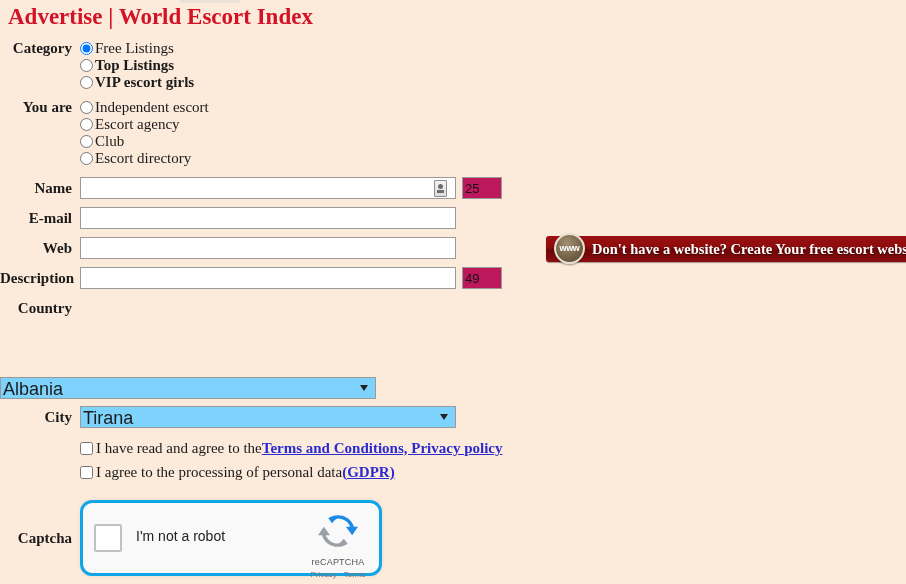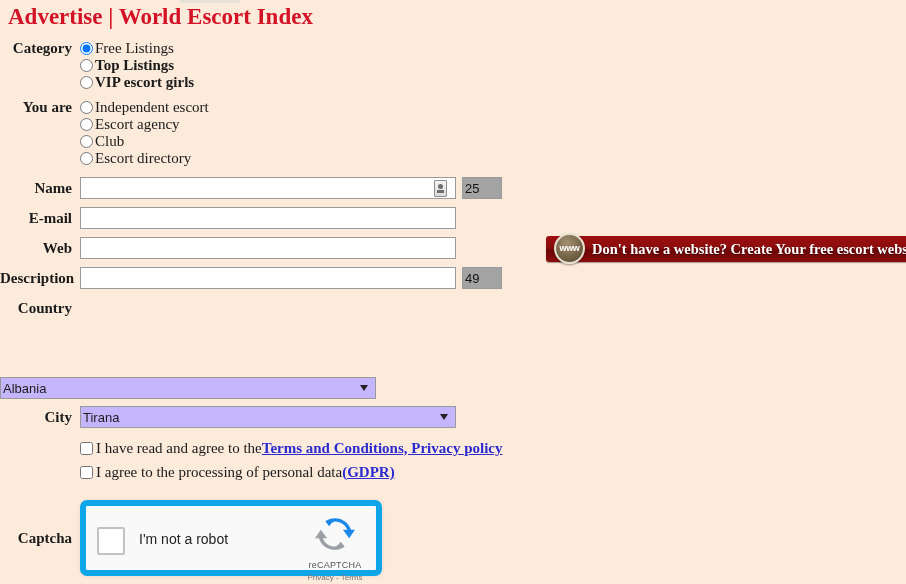"25" .counter { background: #a3a3a3 -> #be185d }
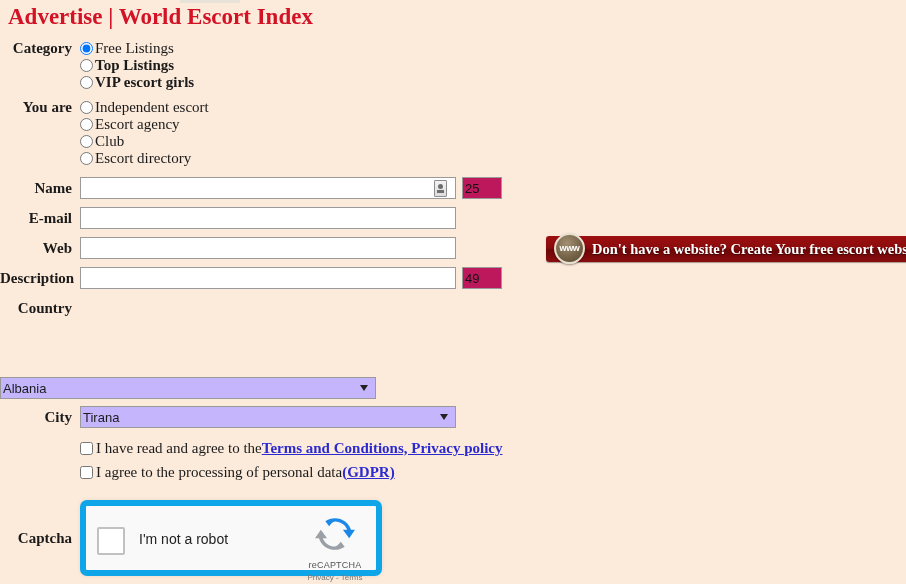"Albania" .sel { background: #c4b5fd -> #7dd3fc; font-size: 13px -> 18px }
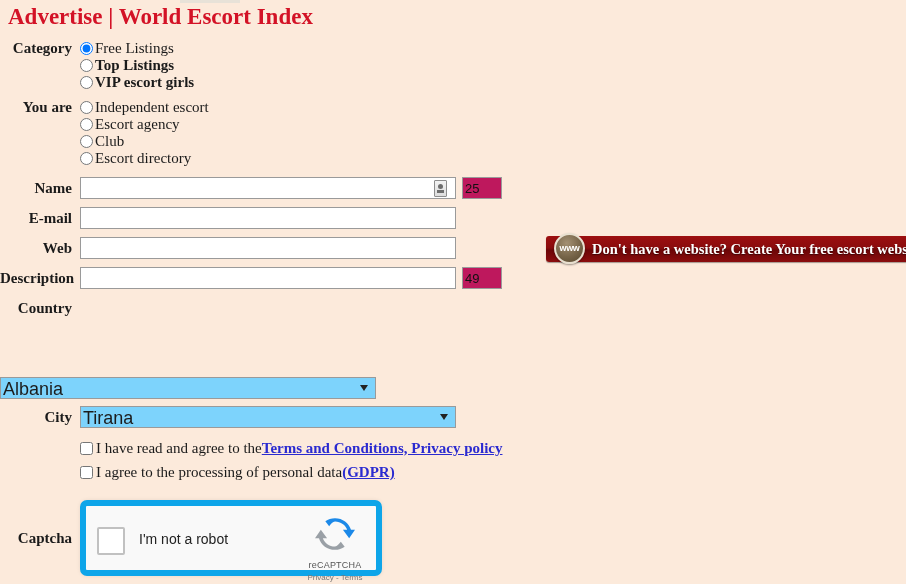"I'm not a robot" .captcha-box { border: 6px solid #0ea5e9 -> 3px solid #0ea5e9; border-radius: 7px -> 12px }
